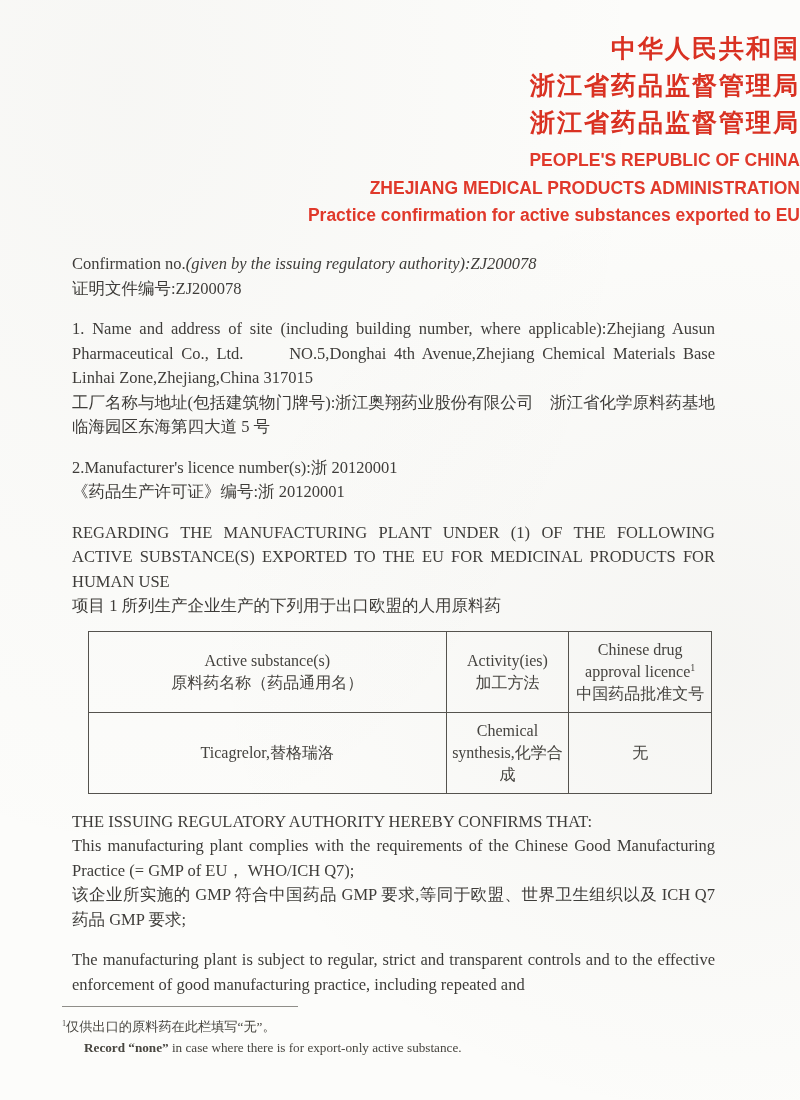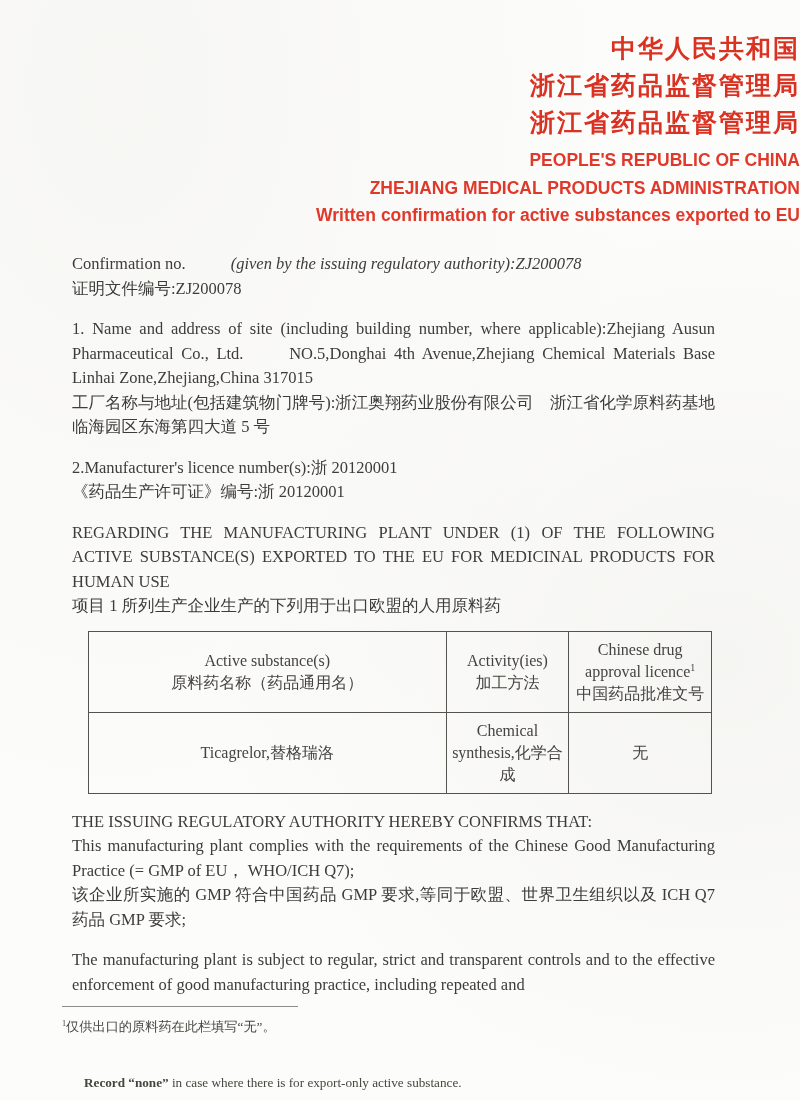"Written confirmation for active" div.t-en { text: Written -> Practice }
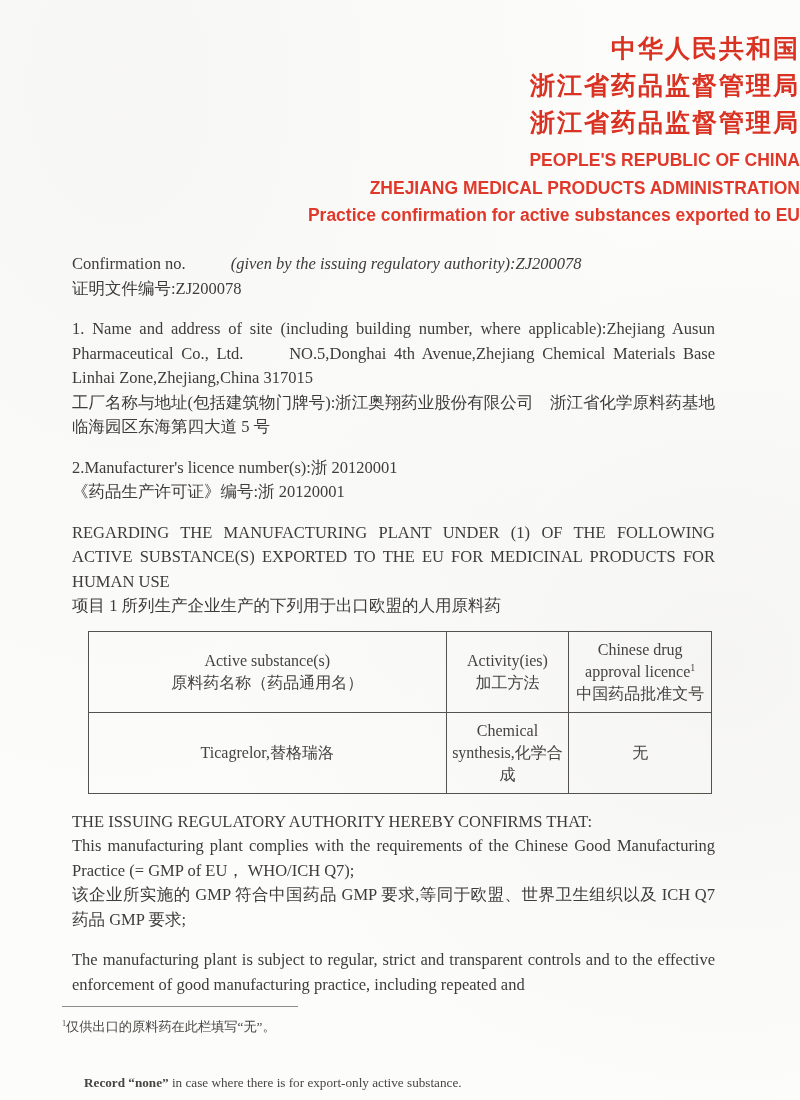"(given by the issuing regulatory" .it { margin-left: 45px -> none }
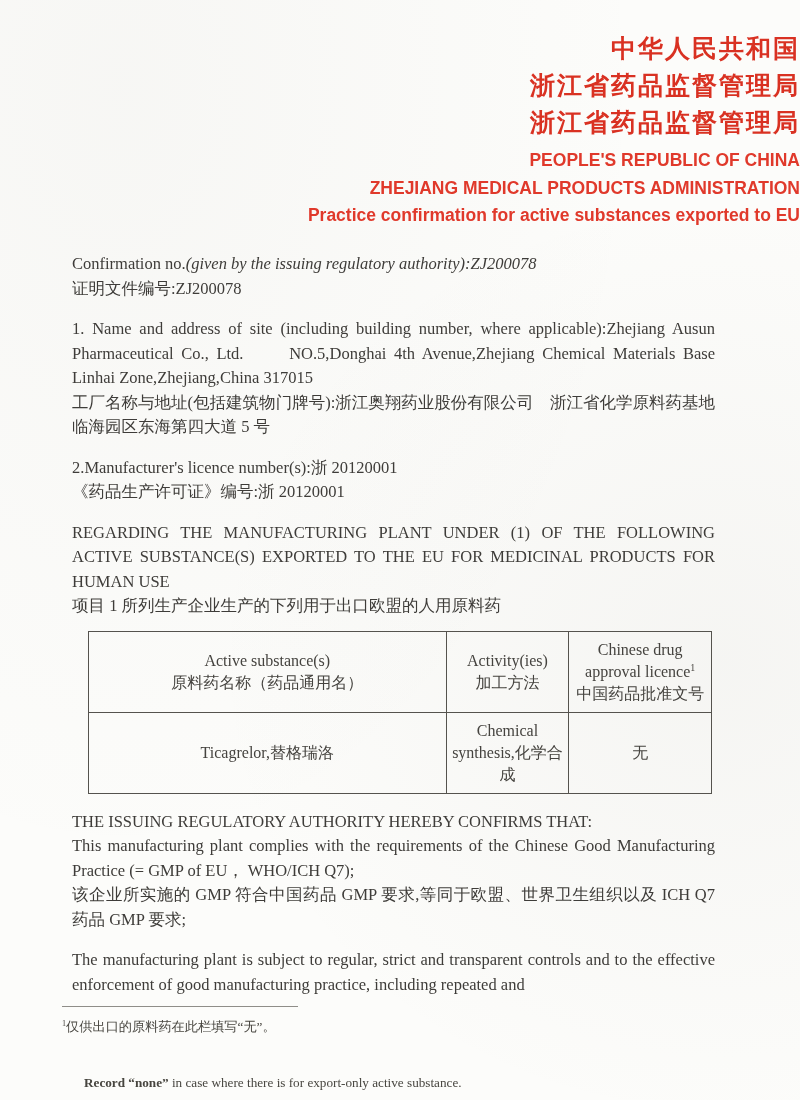"Record “none” in case where" .fn-en { margin-top: 35px -> none }
